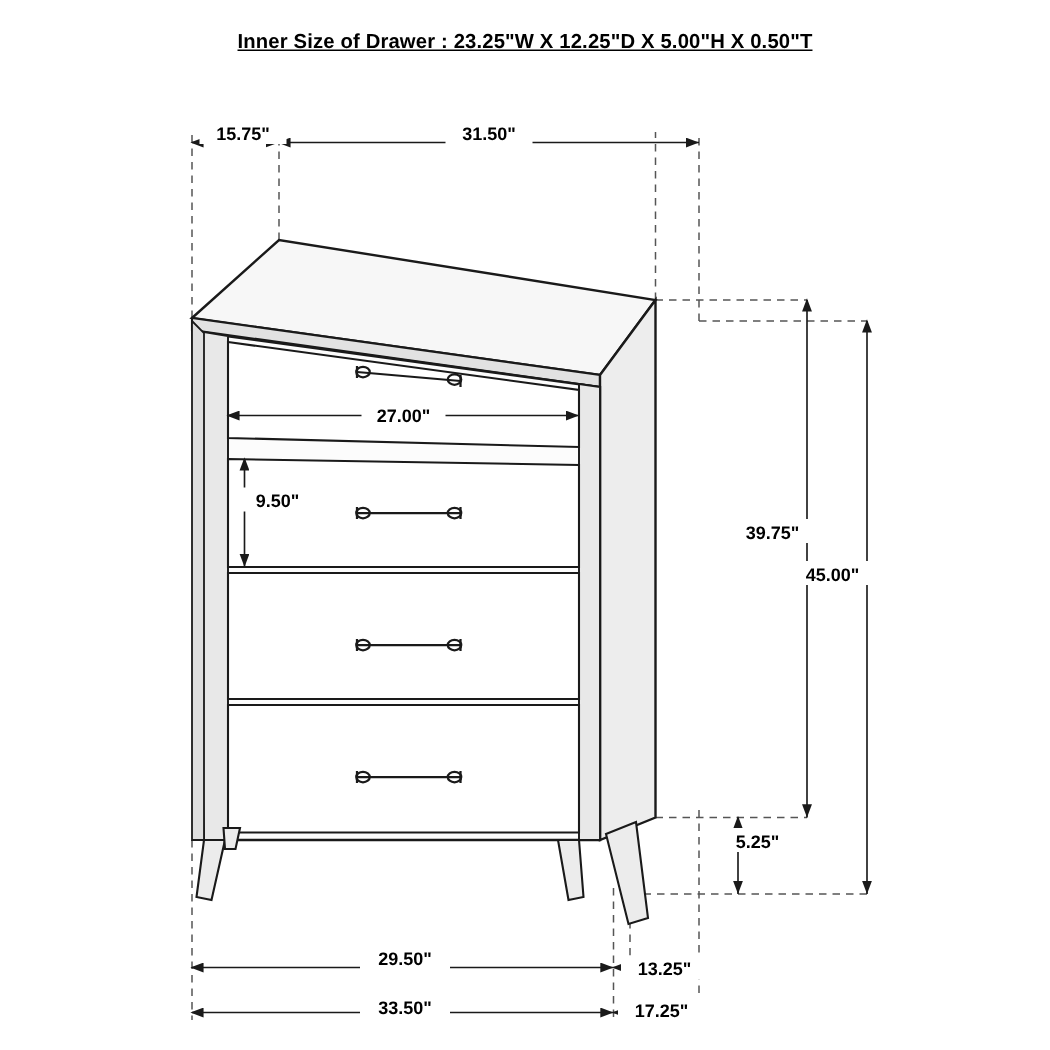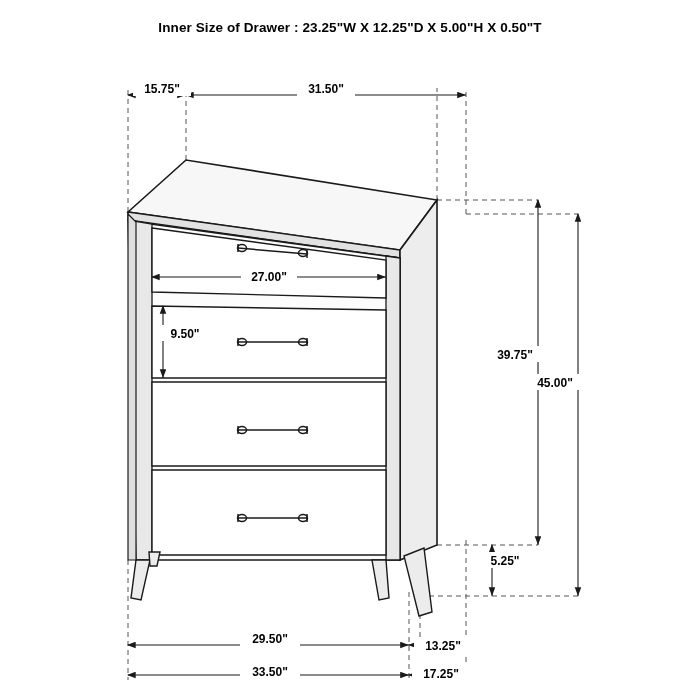"Inner Size of Drawer :" #title { text-decoration: none -> underline }
